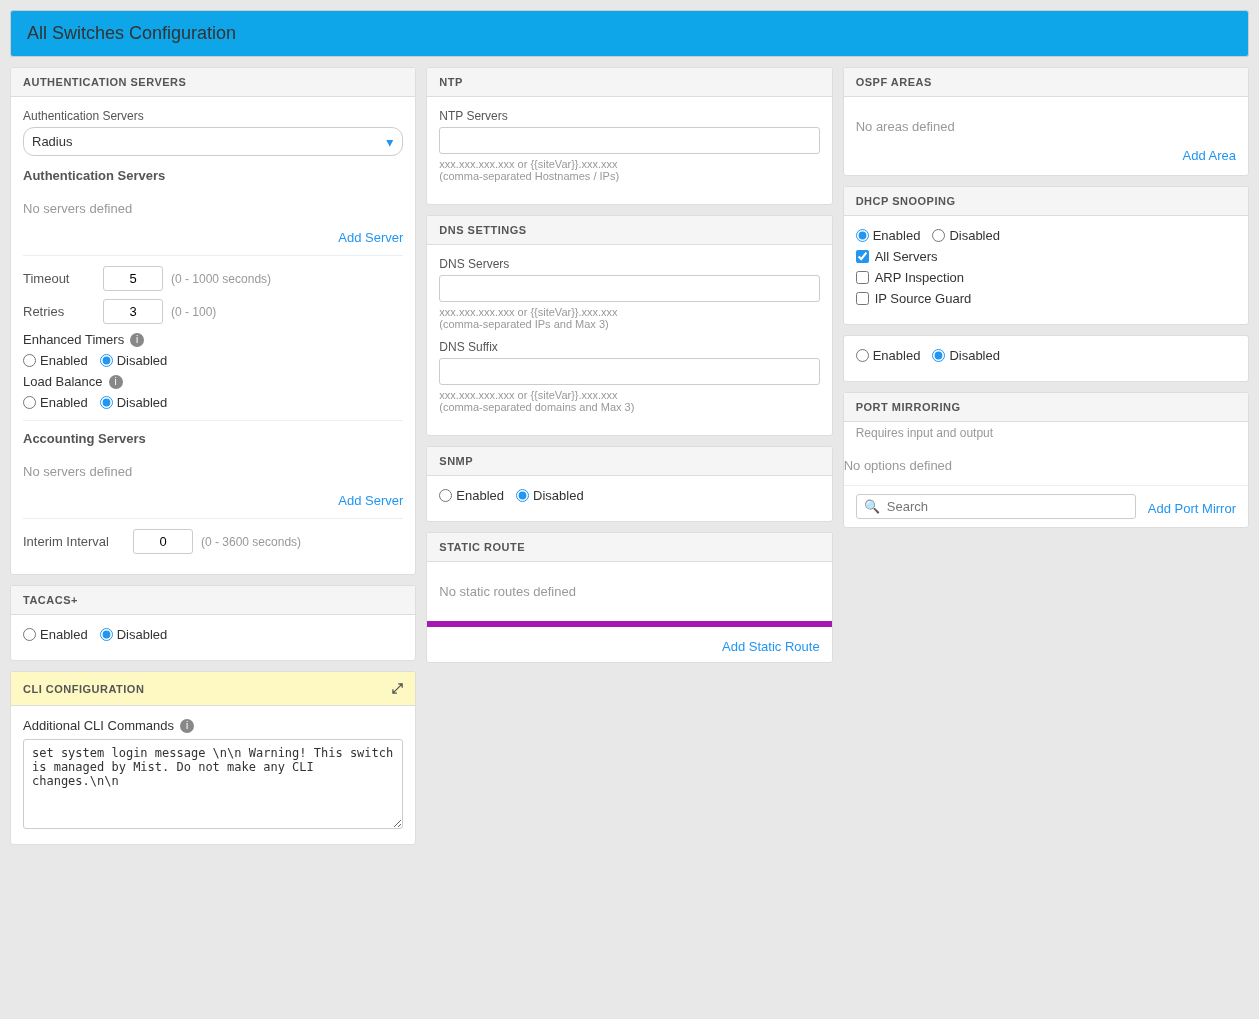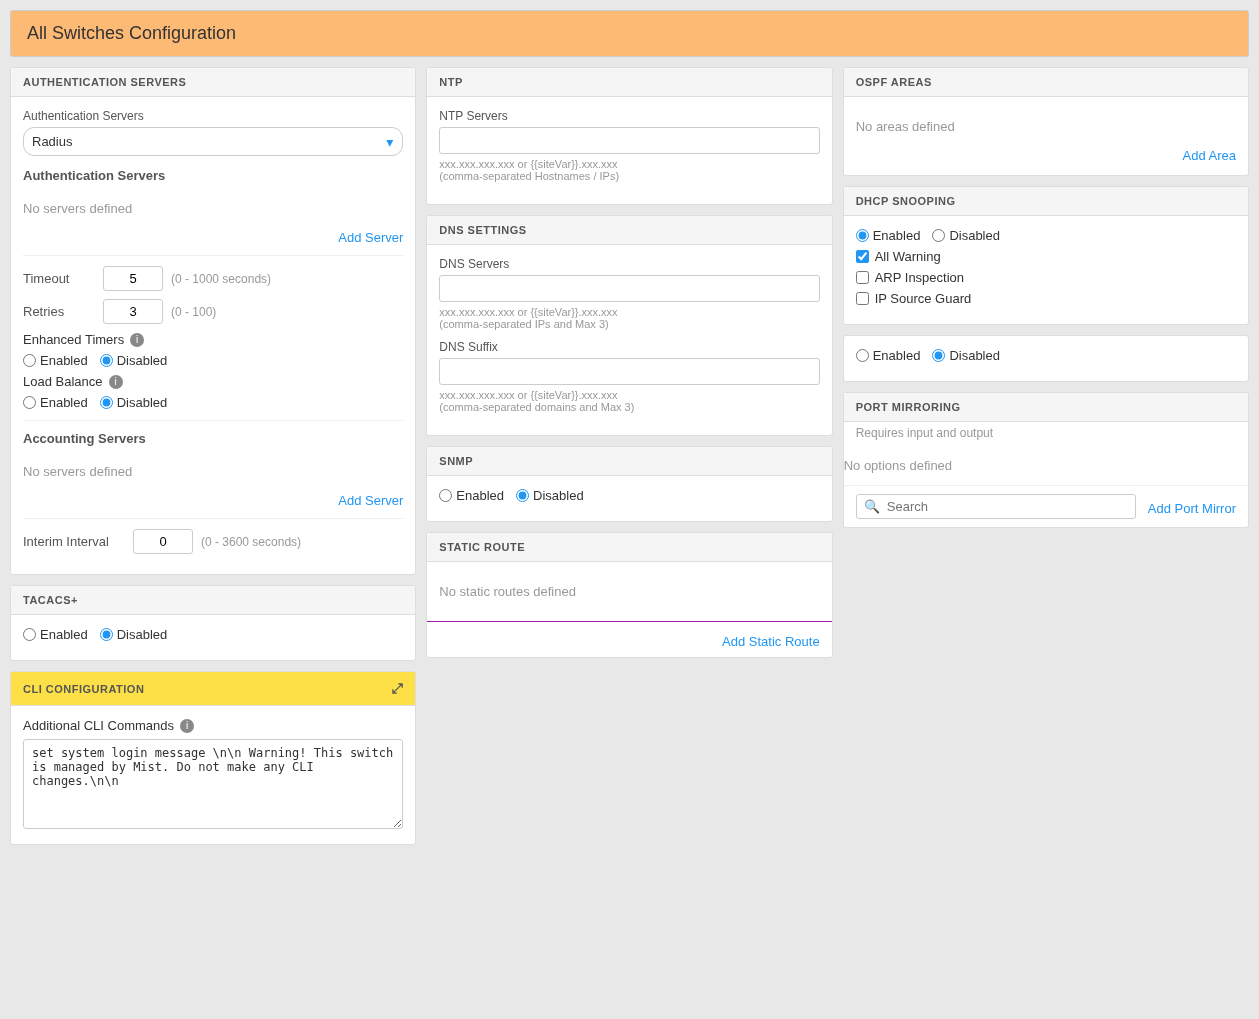"All Switches Configuration" .page-title-bar { background: #fdba74 -> #0ea5e9 }
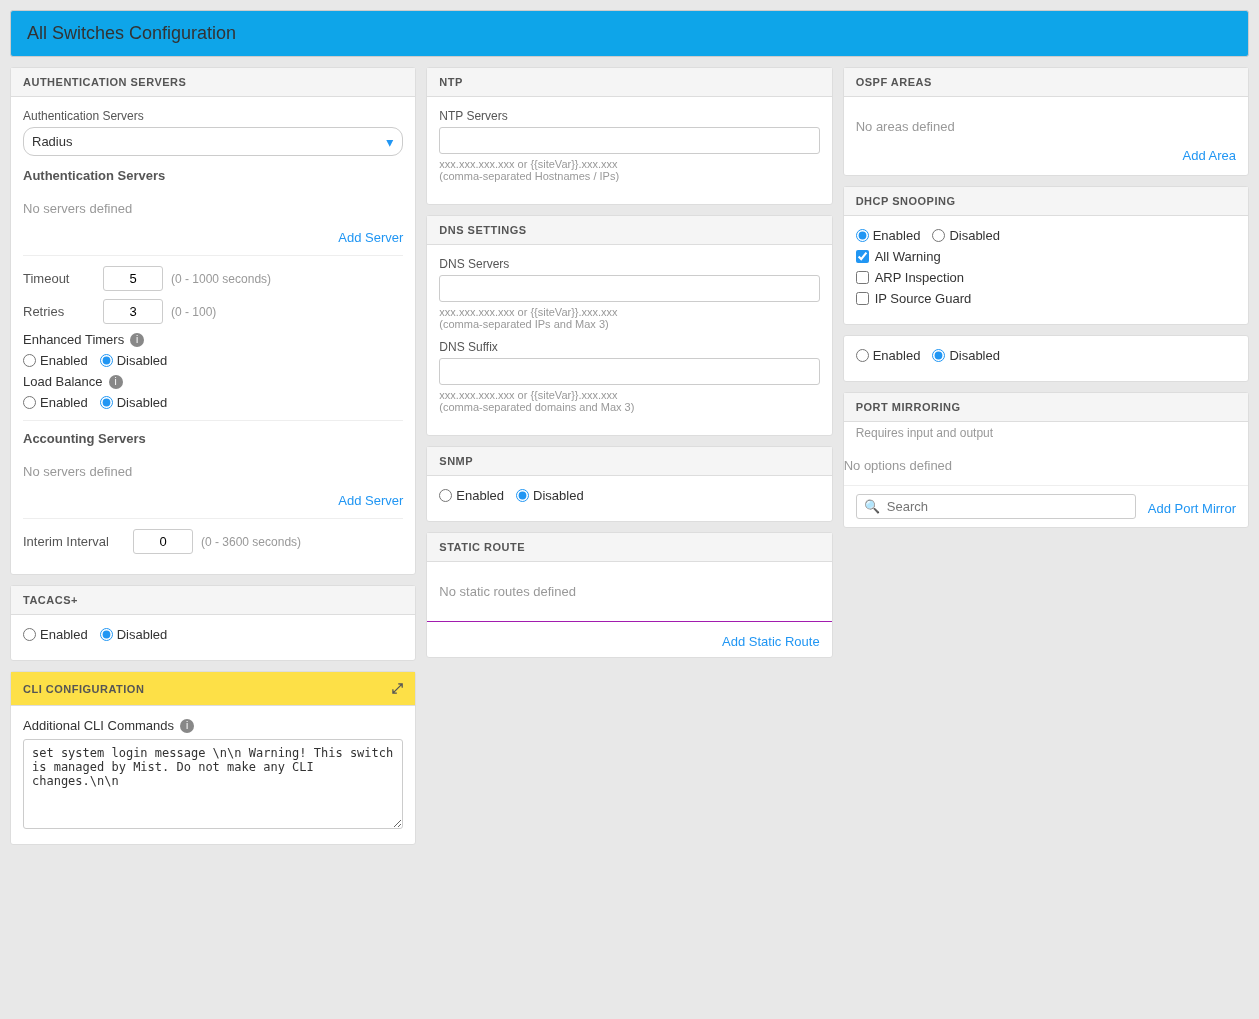"All Warning" span { text: Warning -> Servers }
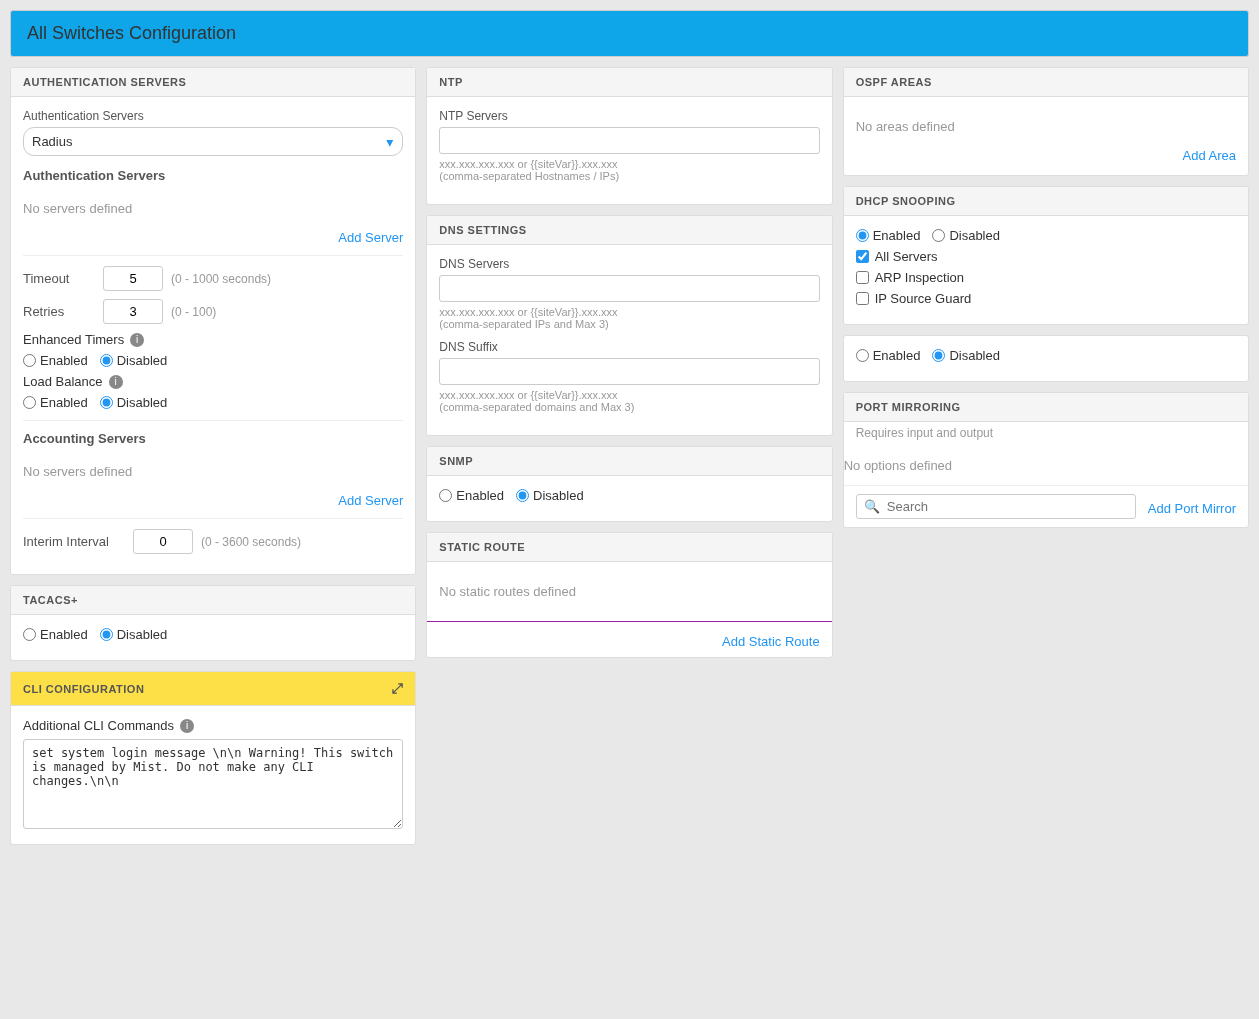"Add Static Route" .static-route-footer { border-top: 1px solid #a21caf -> 6px solid #a21caf }
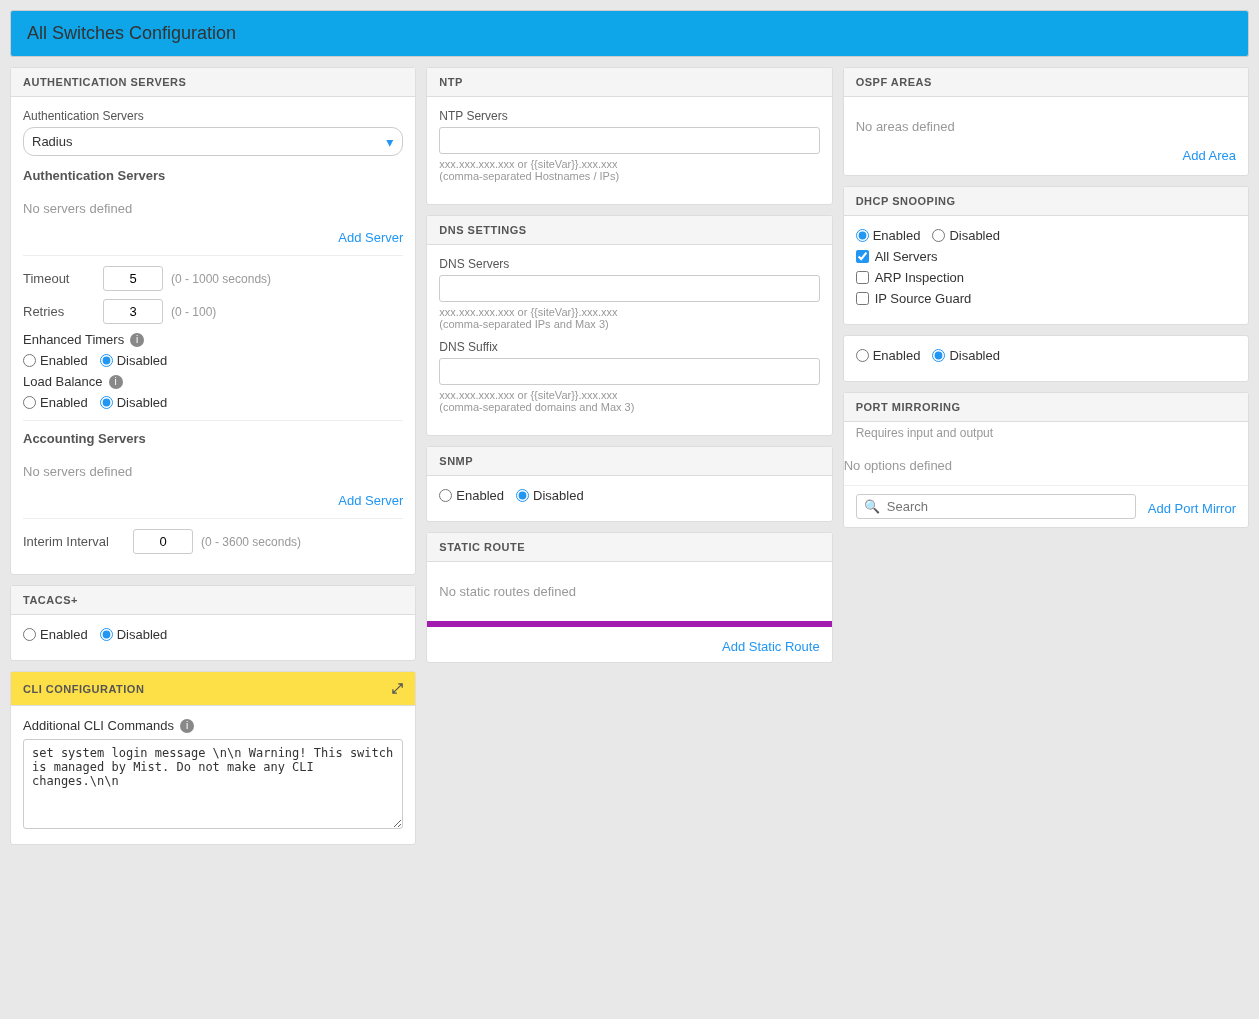"CLI CONFIGURATION" .cli-header { background: #fde047 -> #fef9c3 }
